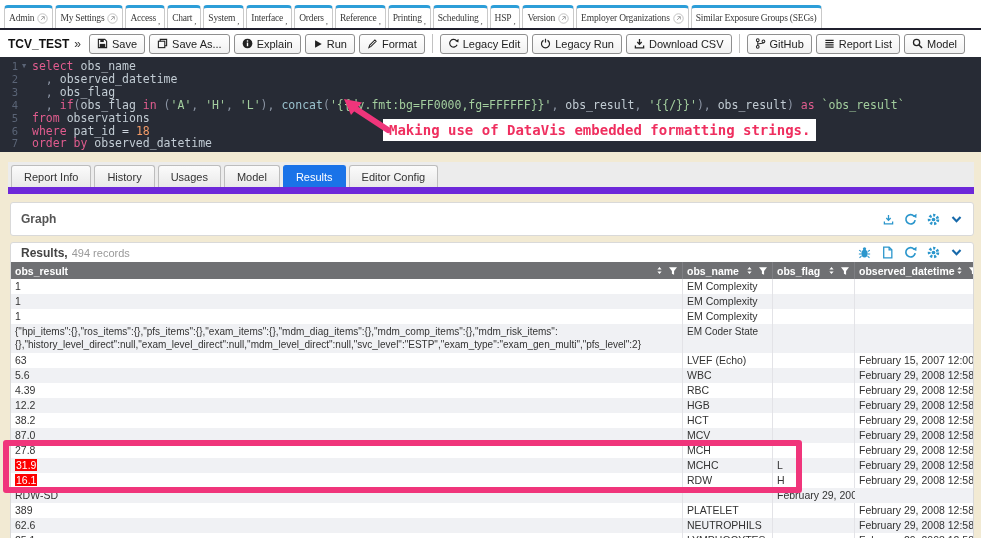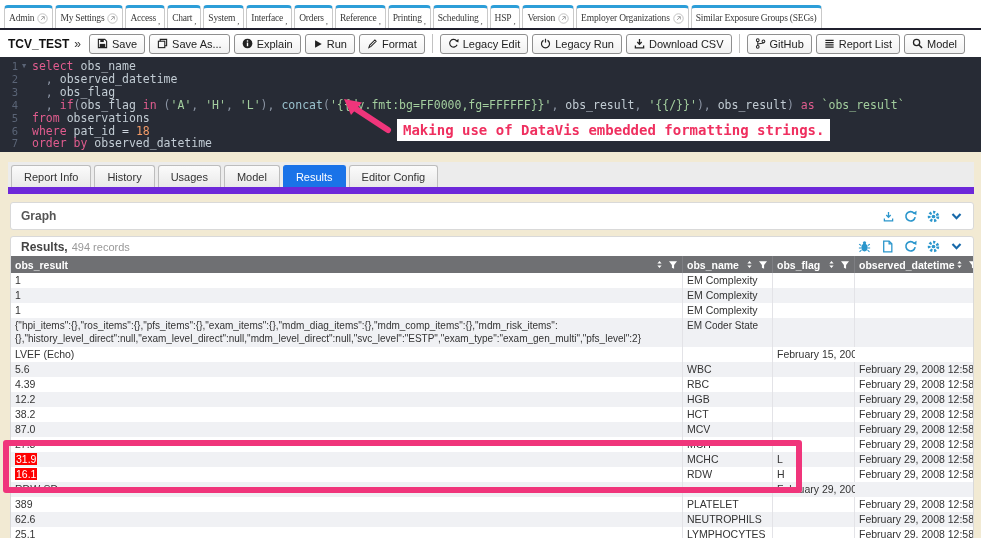"Making use of DataVis embedded" .ann-label { left: 397px -> 383px }
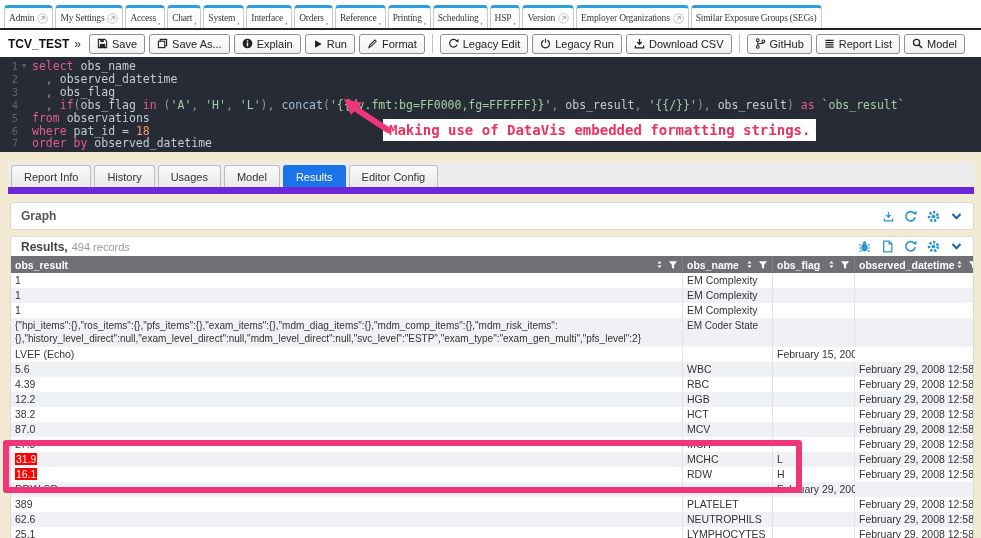"Graph" .graph-panel { height: 28px -> 34px }
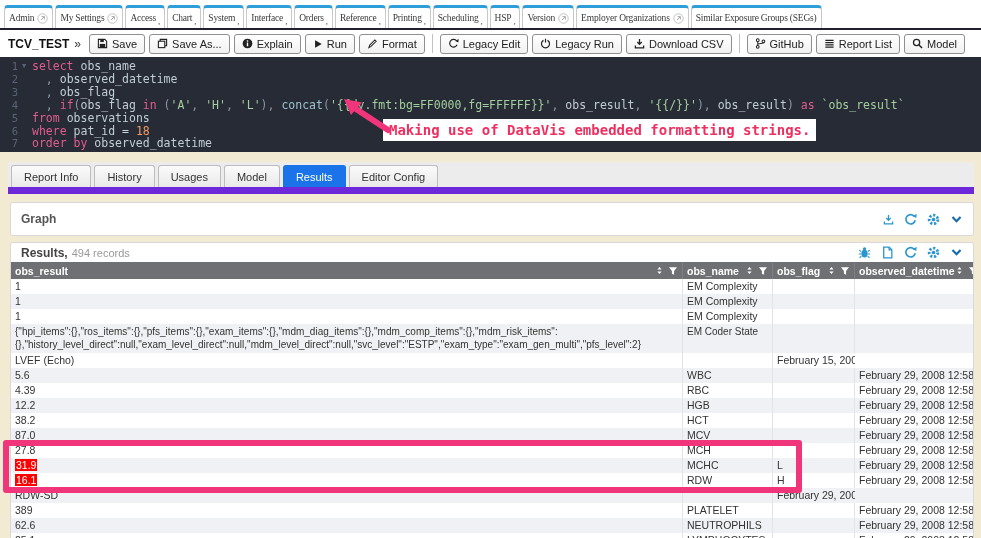"63" div.tcell { html: none -> <div>63</div> }
